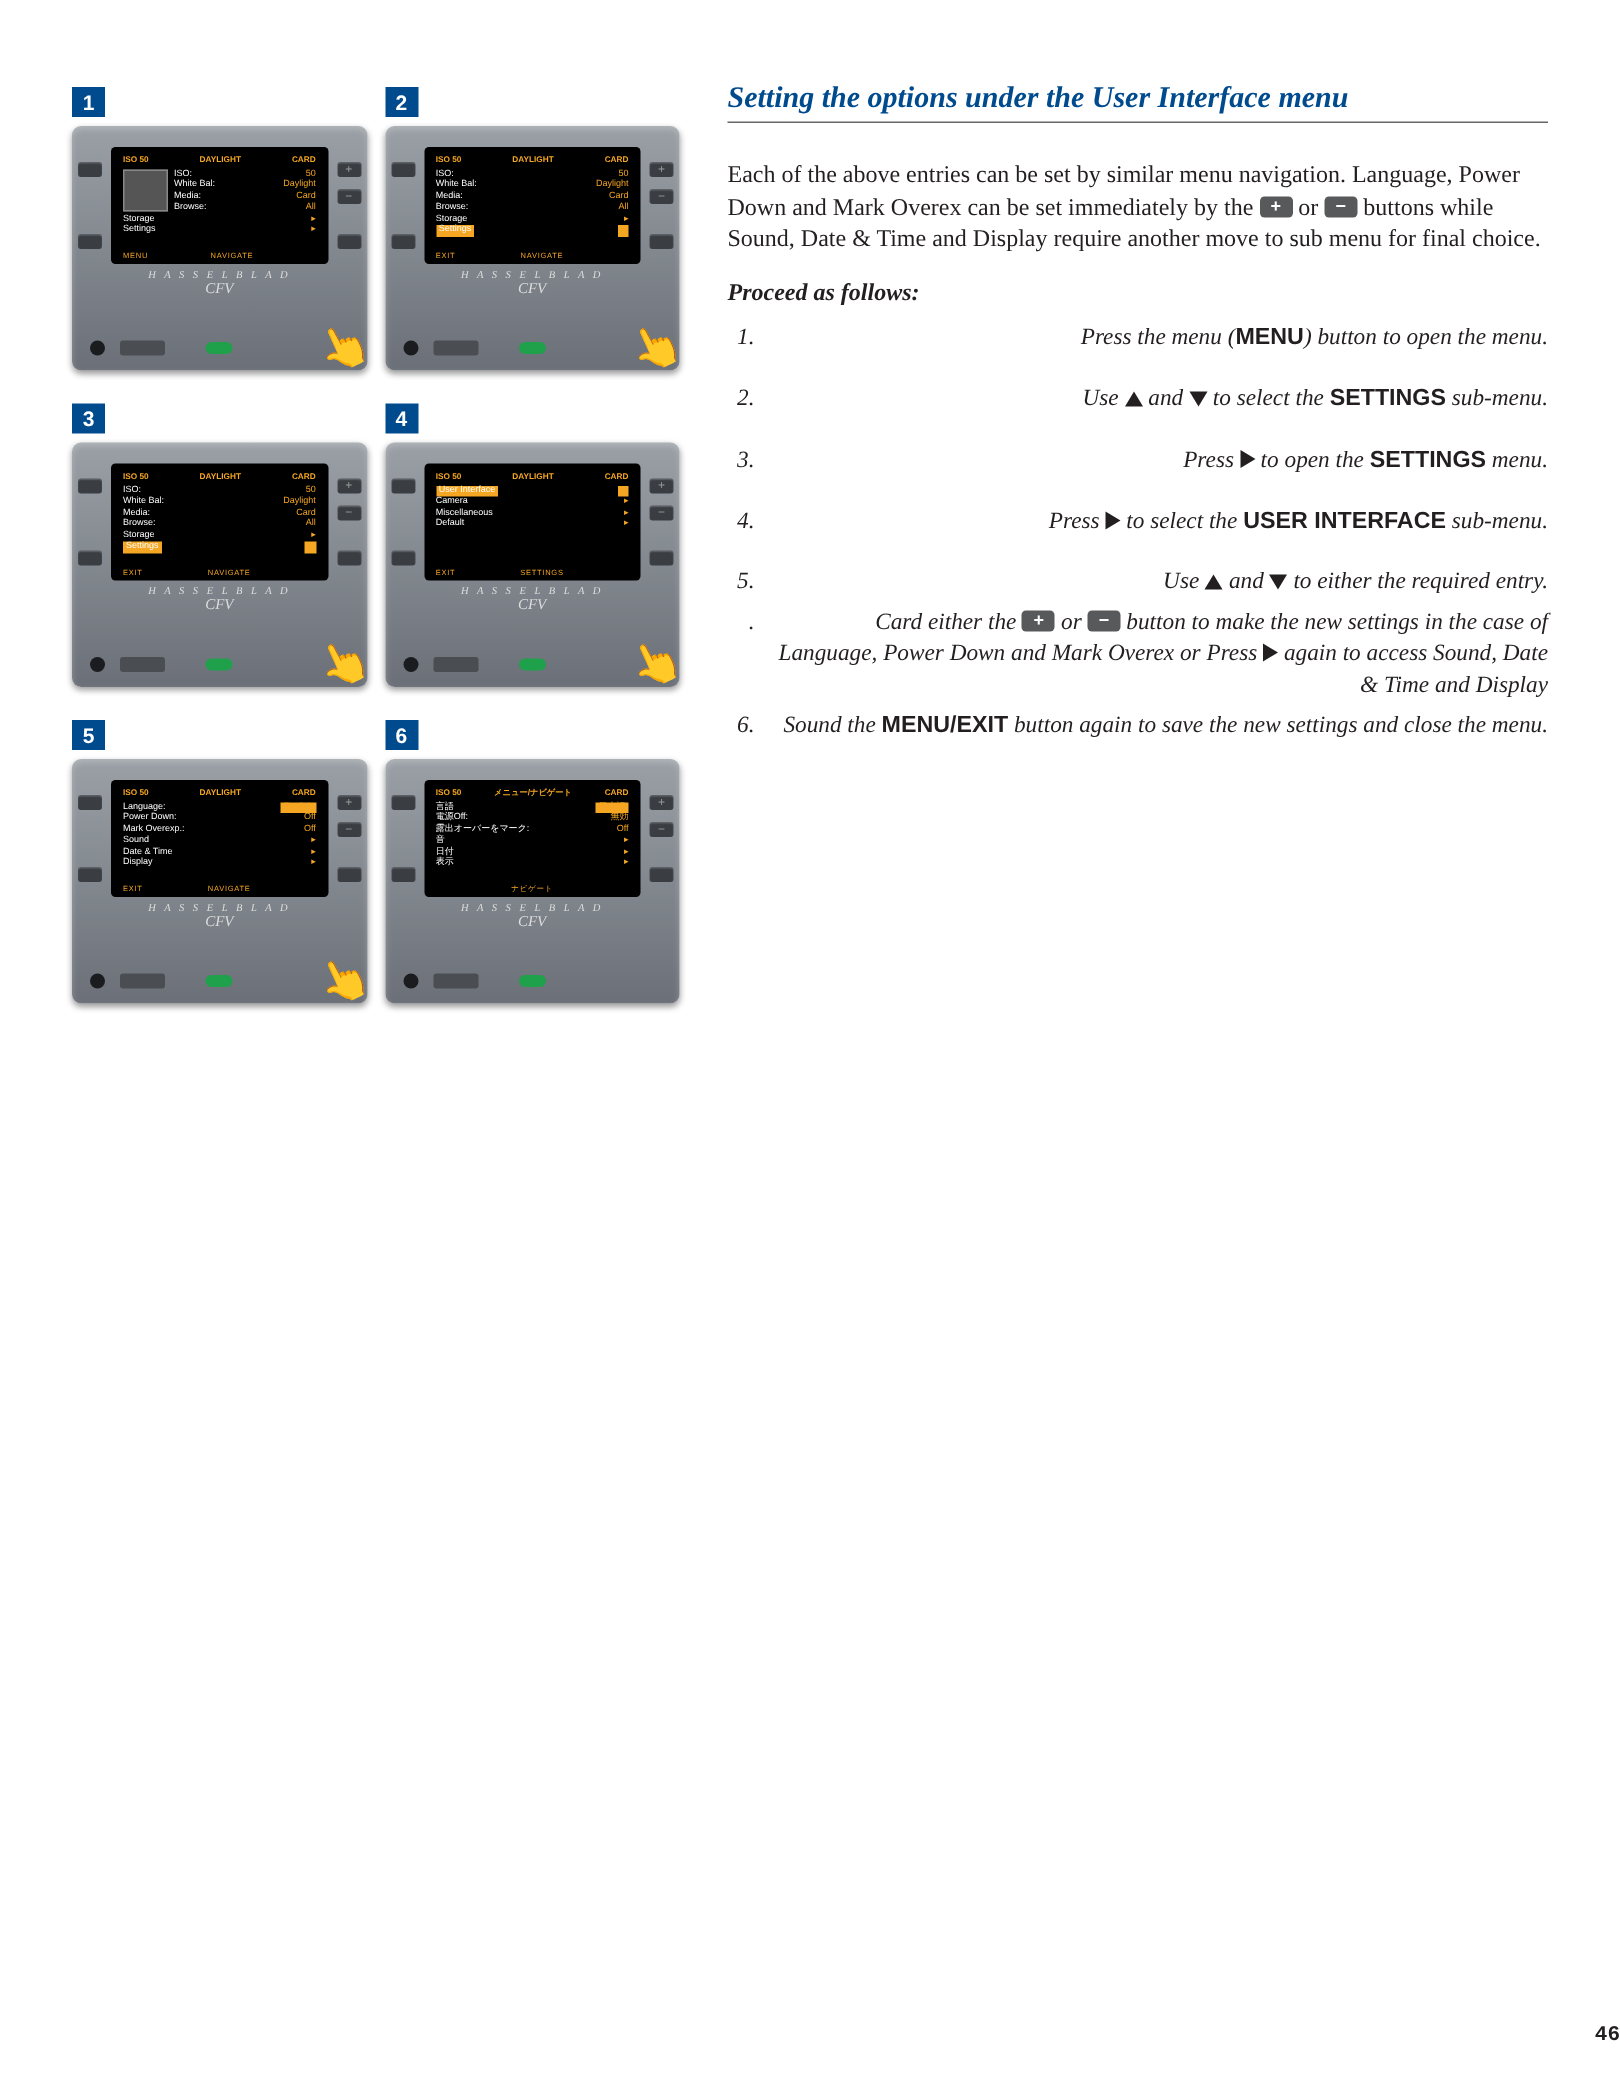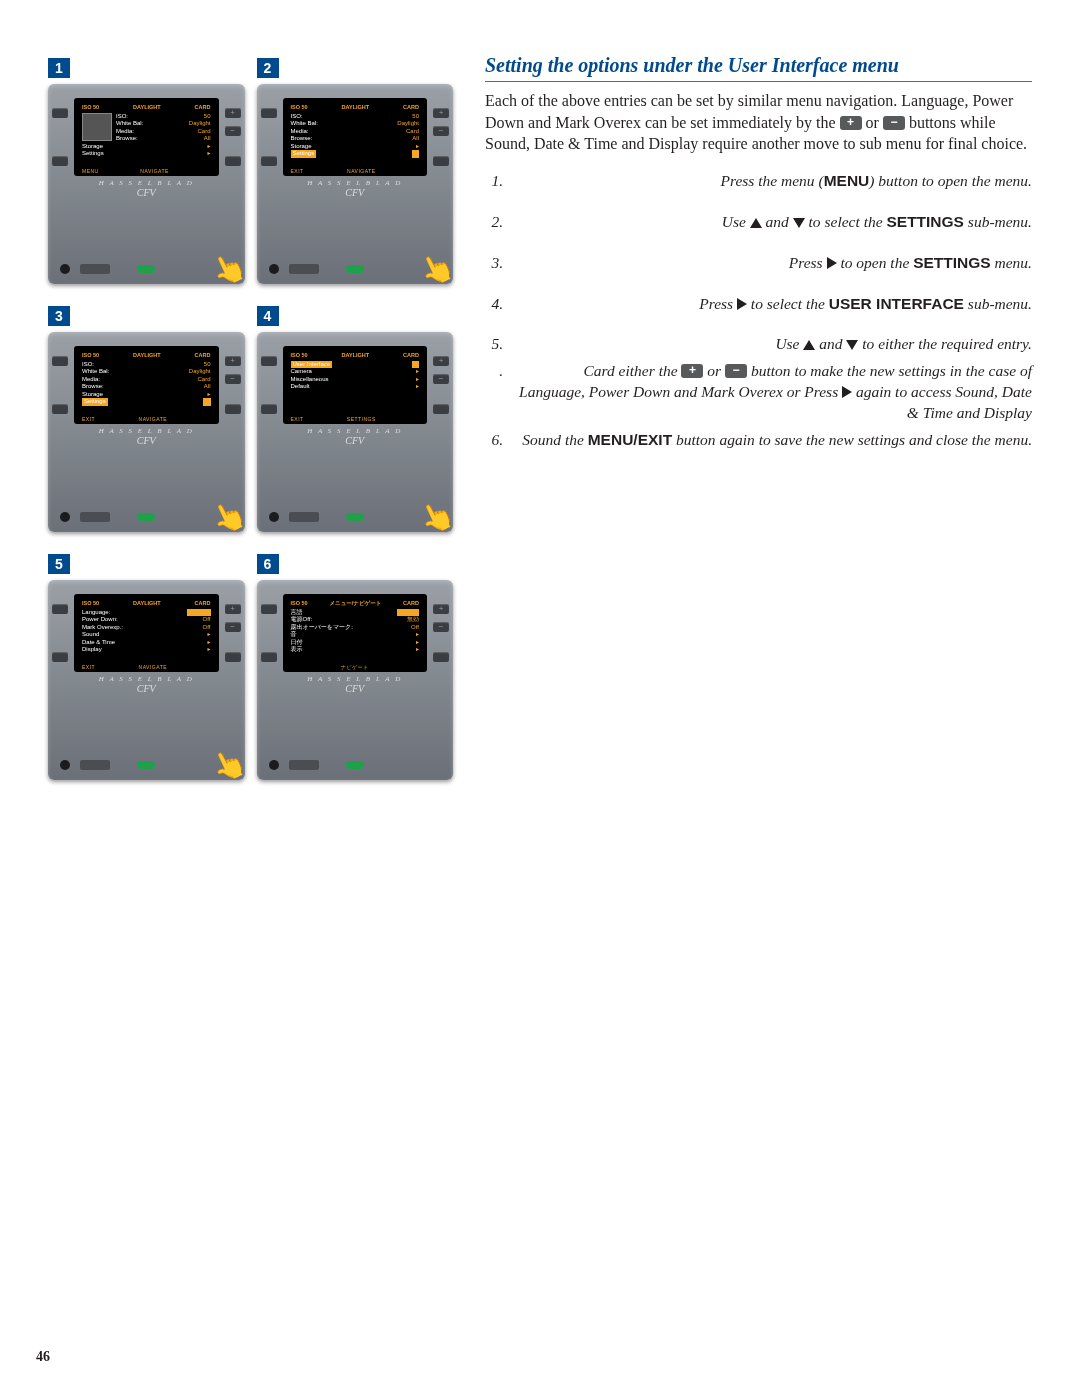"Setting the options under the" .heading { margin-bottom: 8px -> 24px }
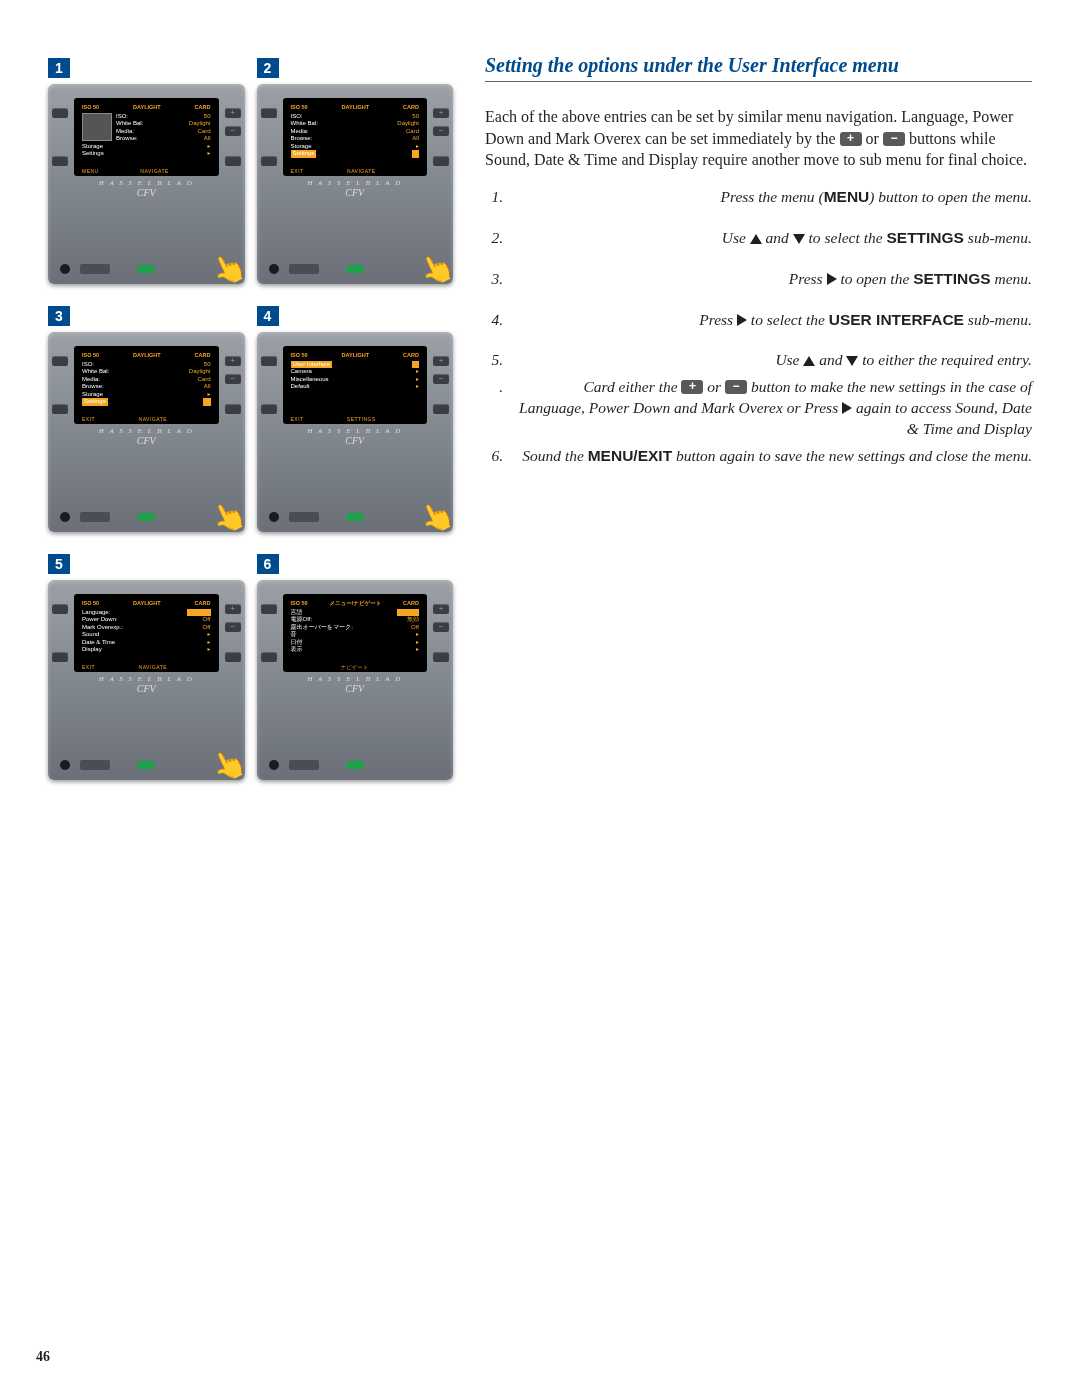"H A S S E" .device { height: 200px -> 163px }
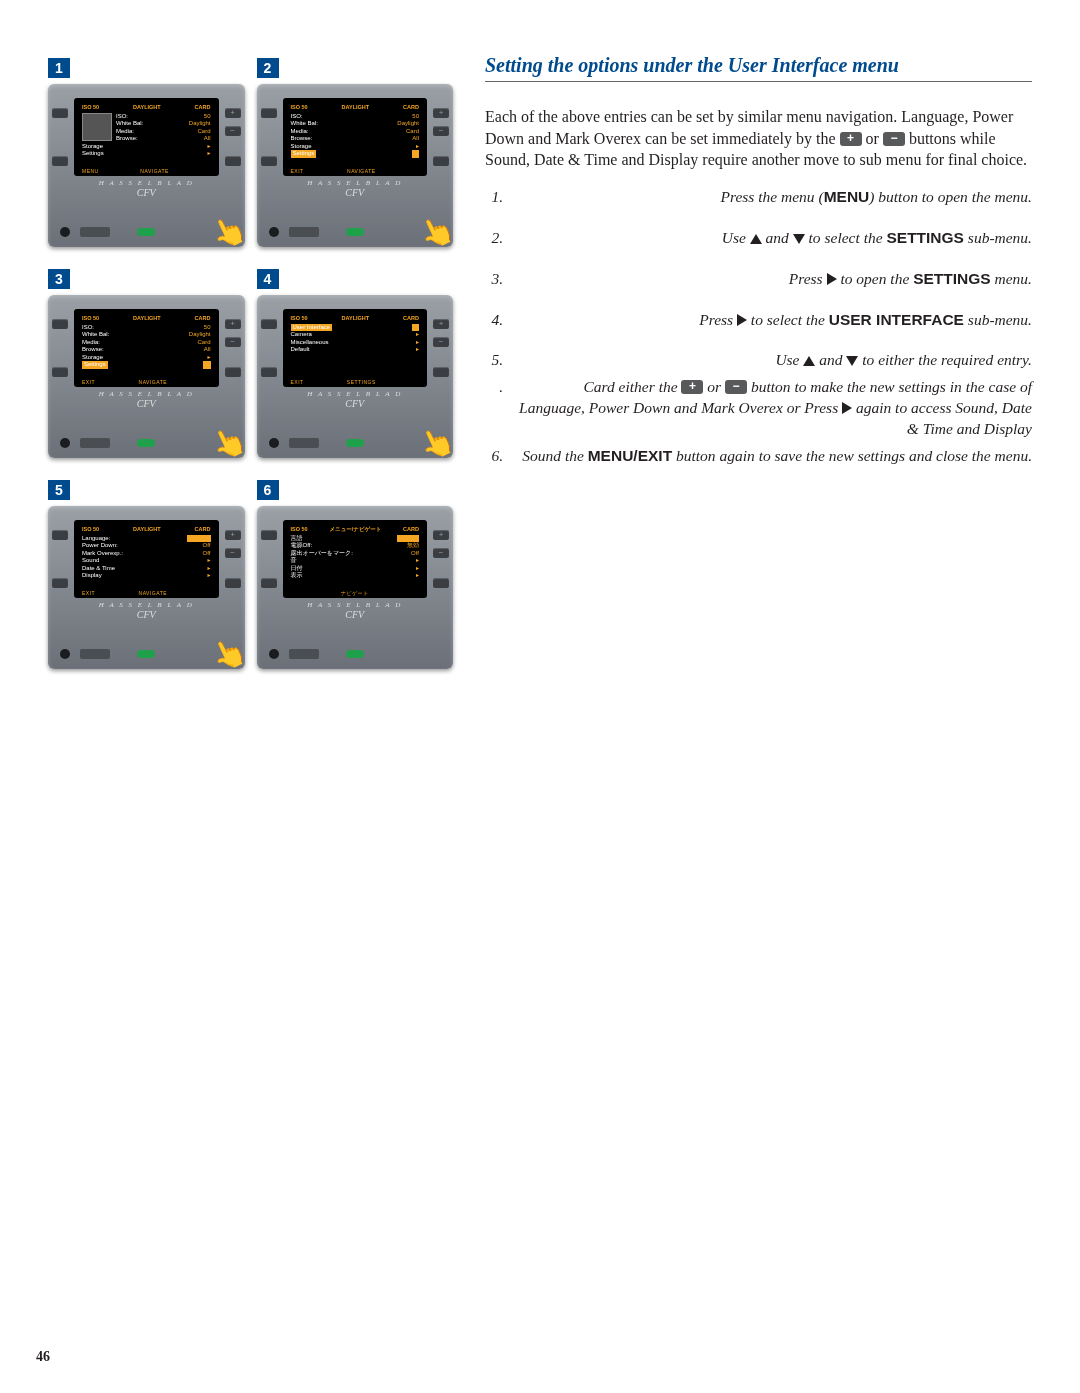"Proceed as follows:" div.sub-heading { html: none -> <div>Proceed as follows:</div> }
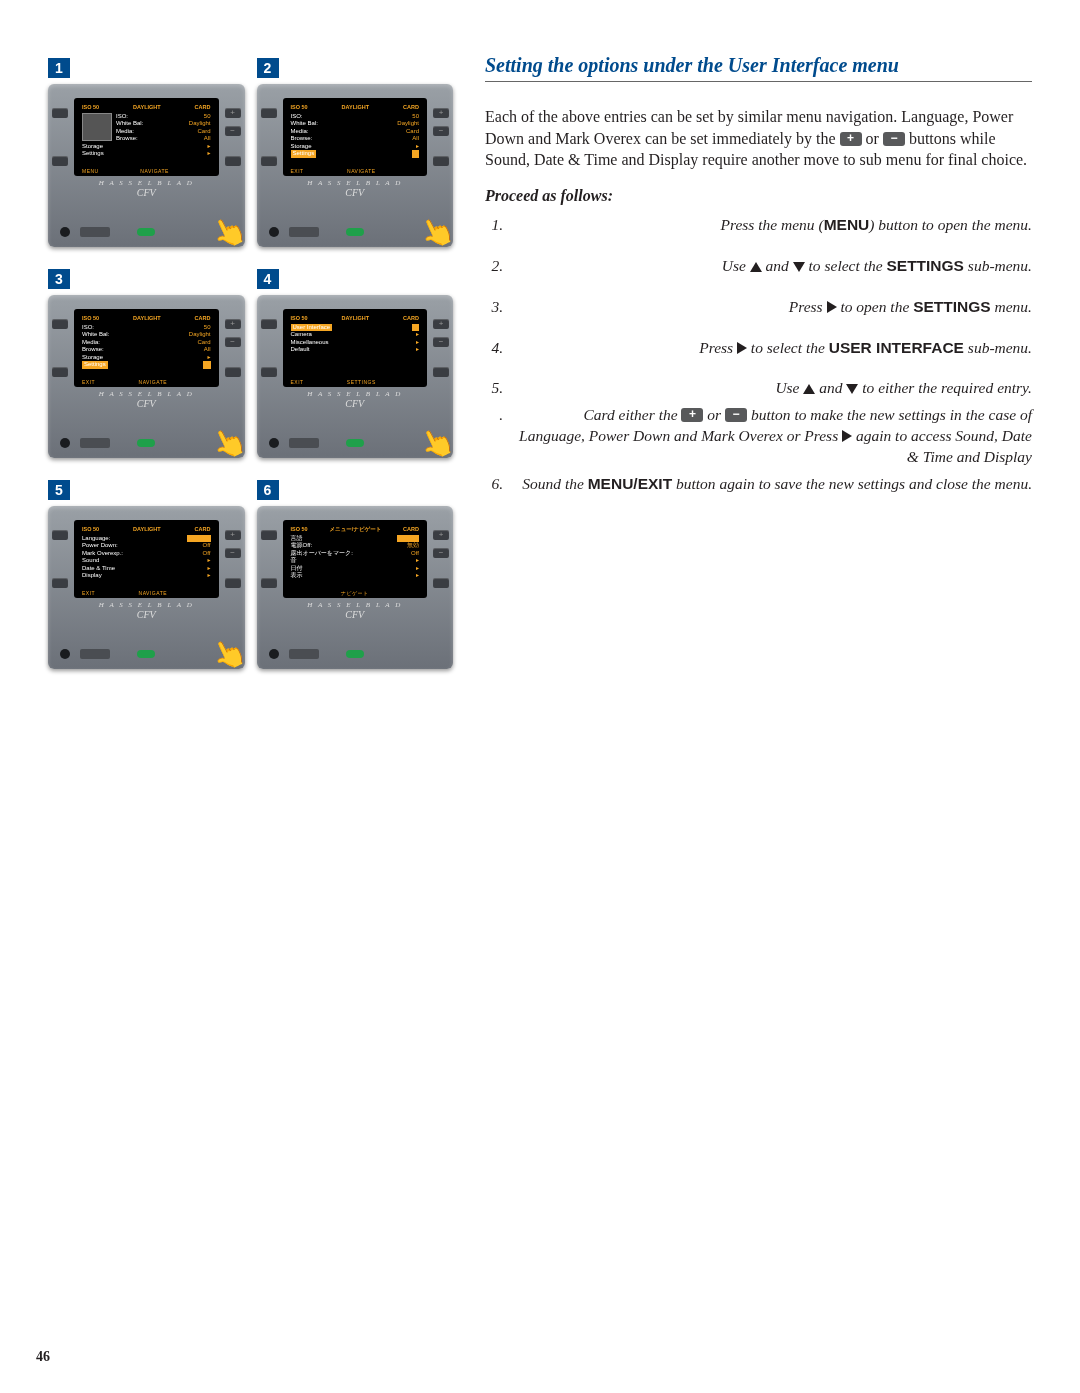"46" .page-num { font-family: Liberation Serif, serif -> Liberation Mono, monospace; padding-left: 36px -> none; text-align: left -> right }
